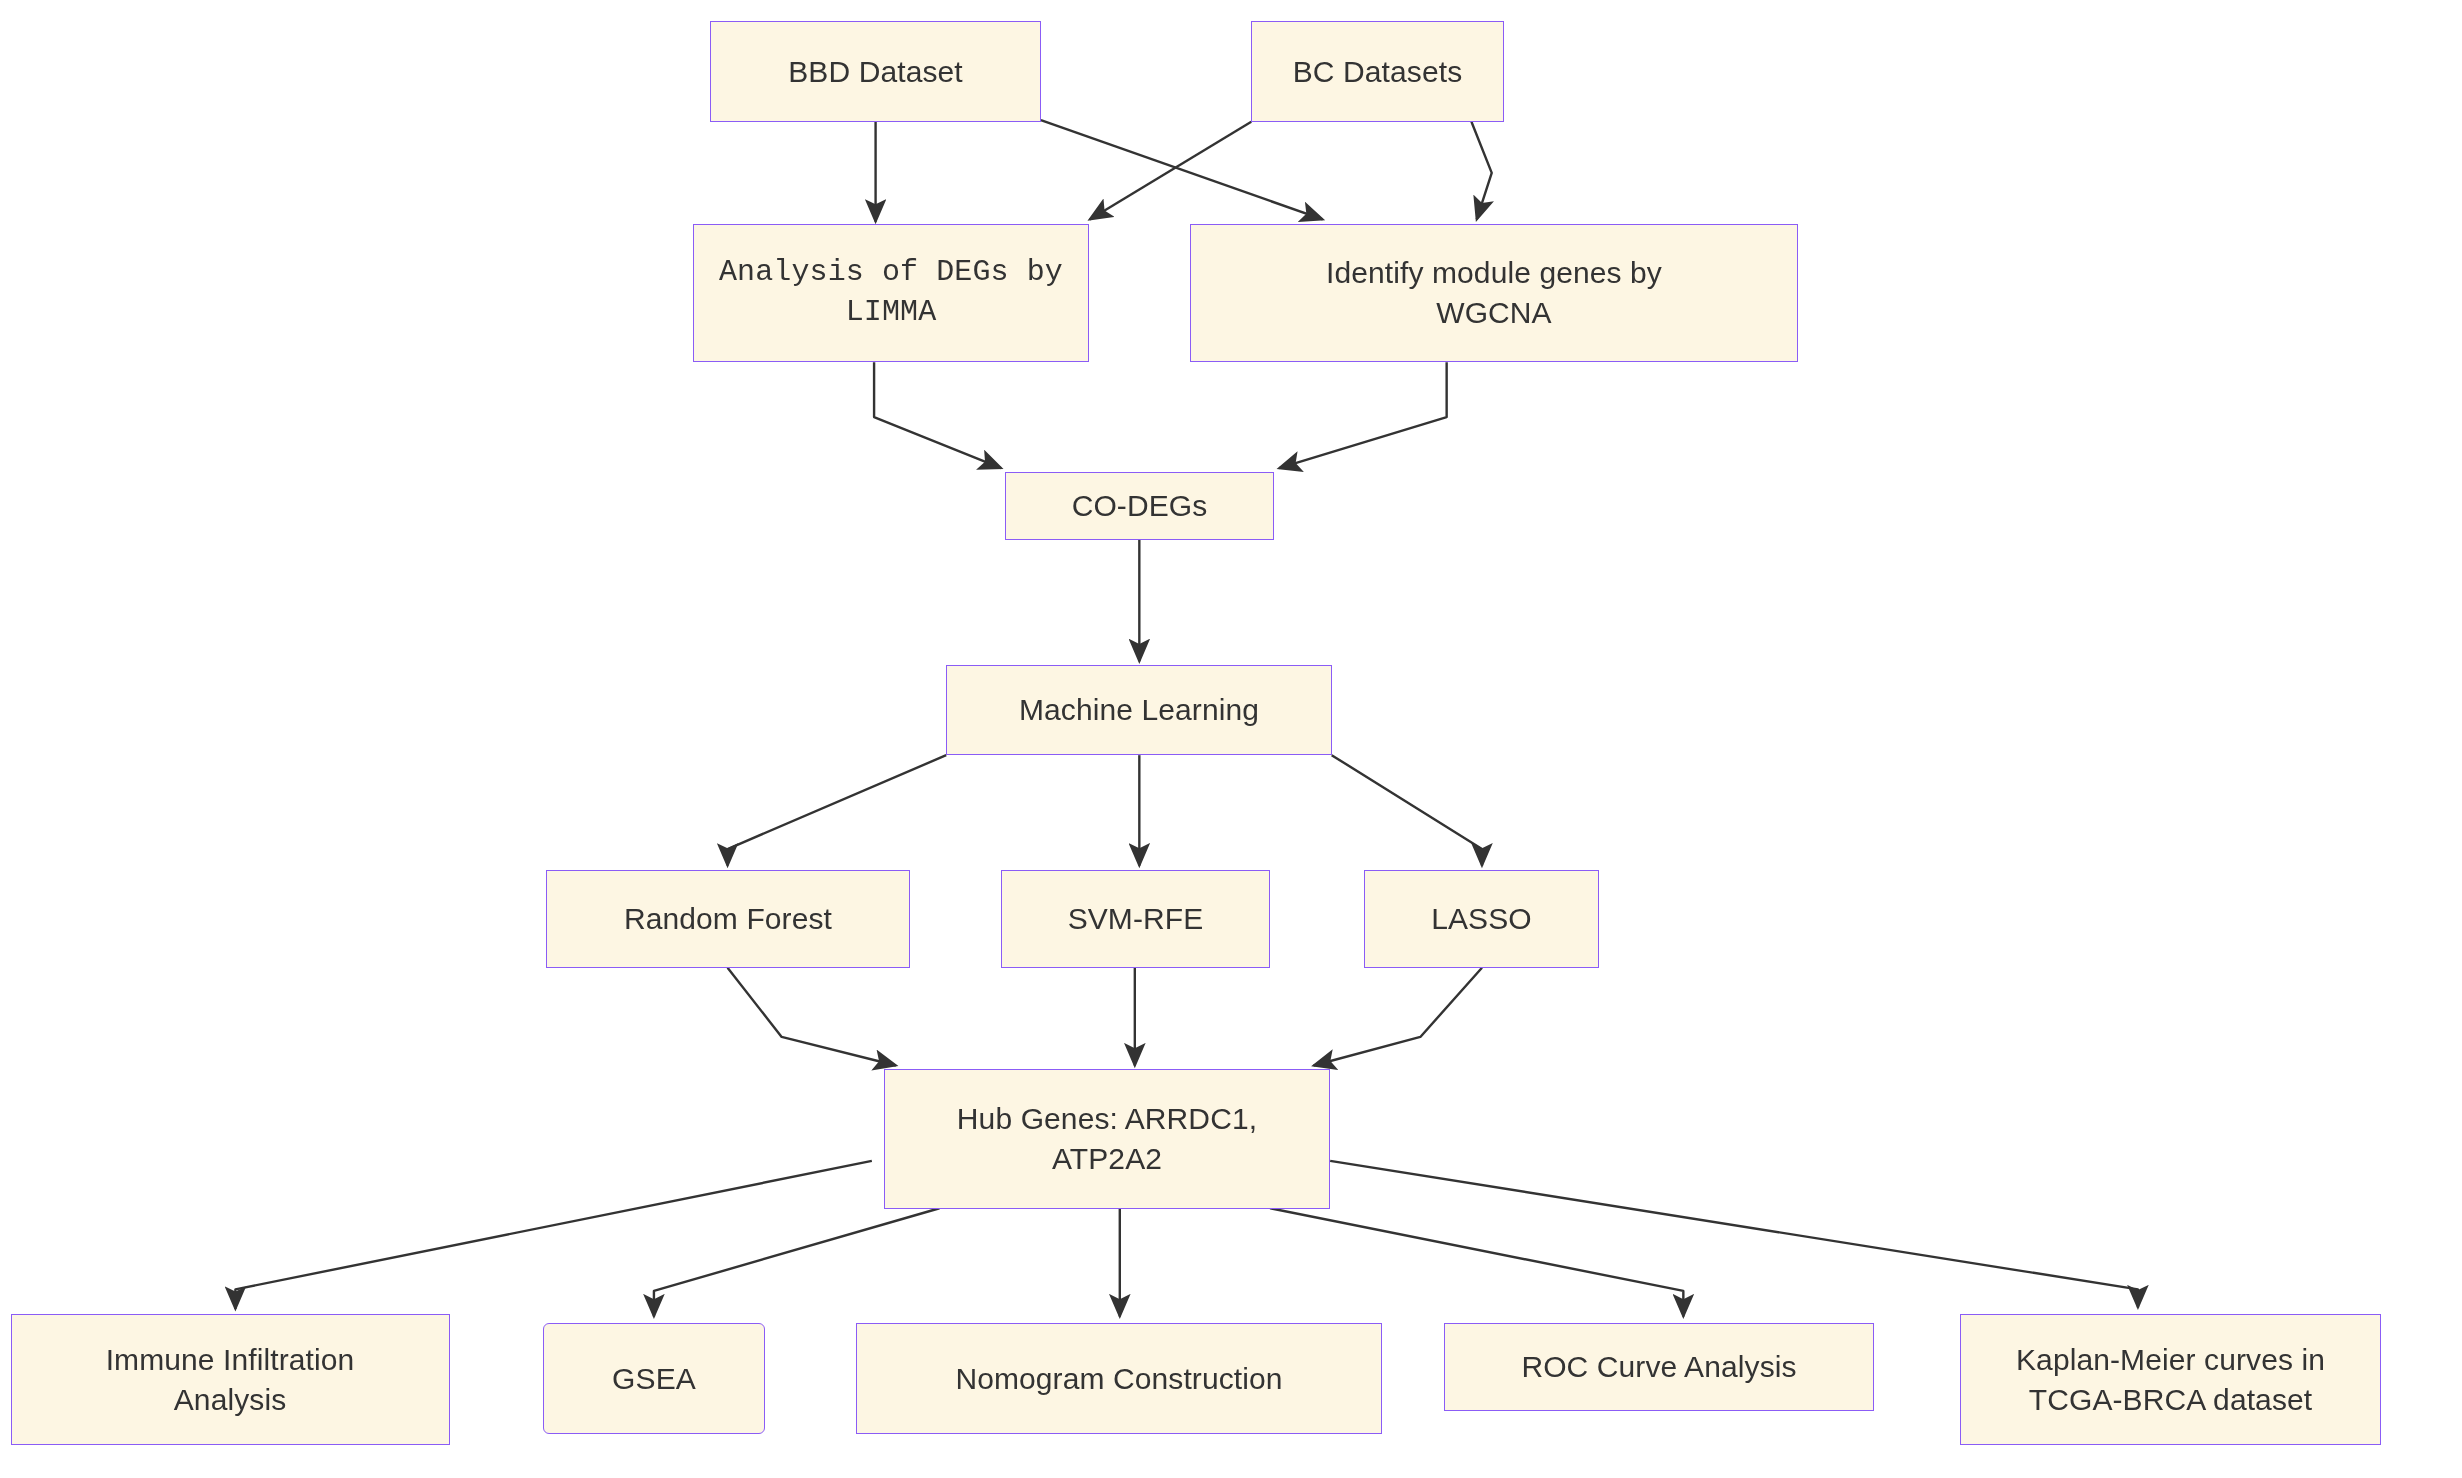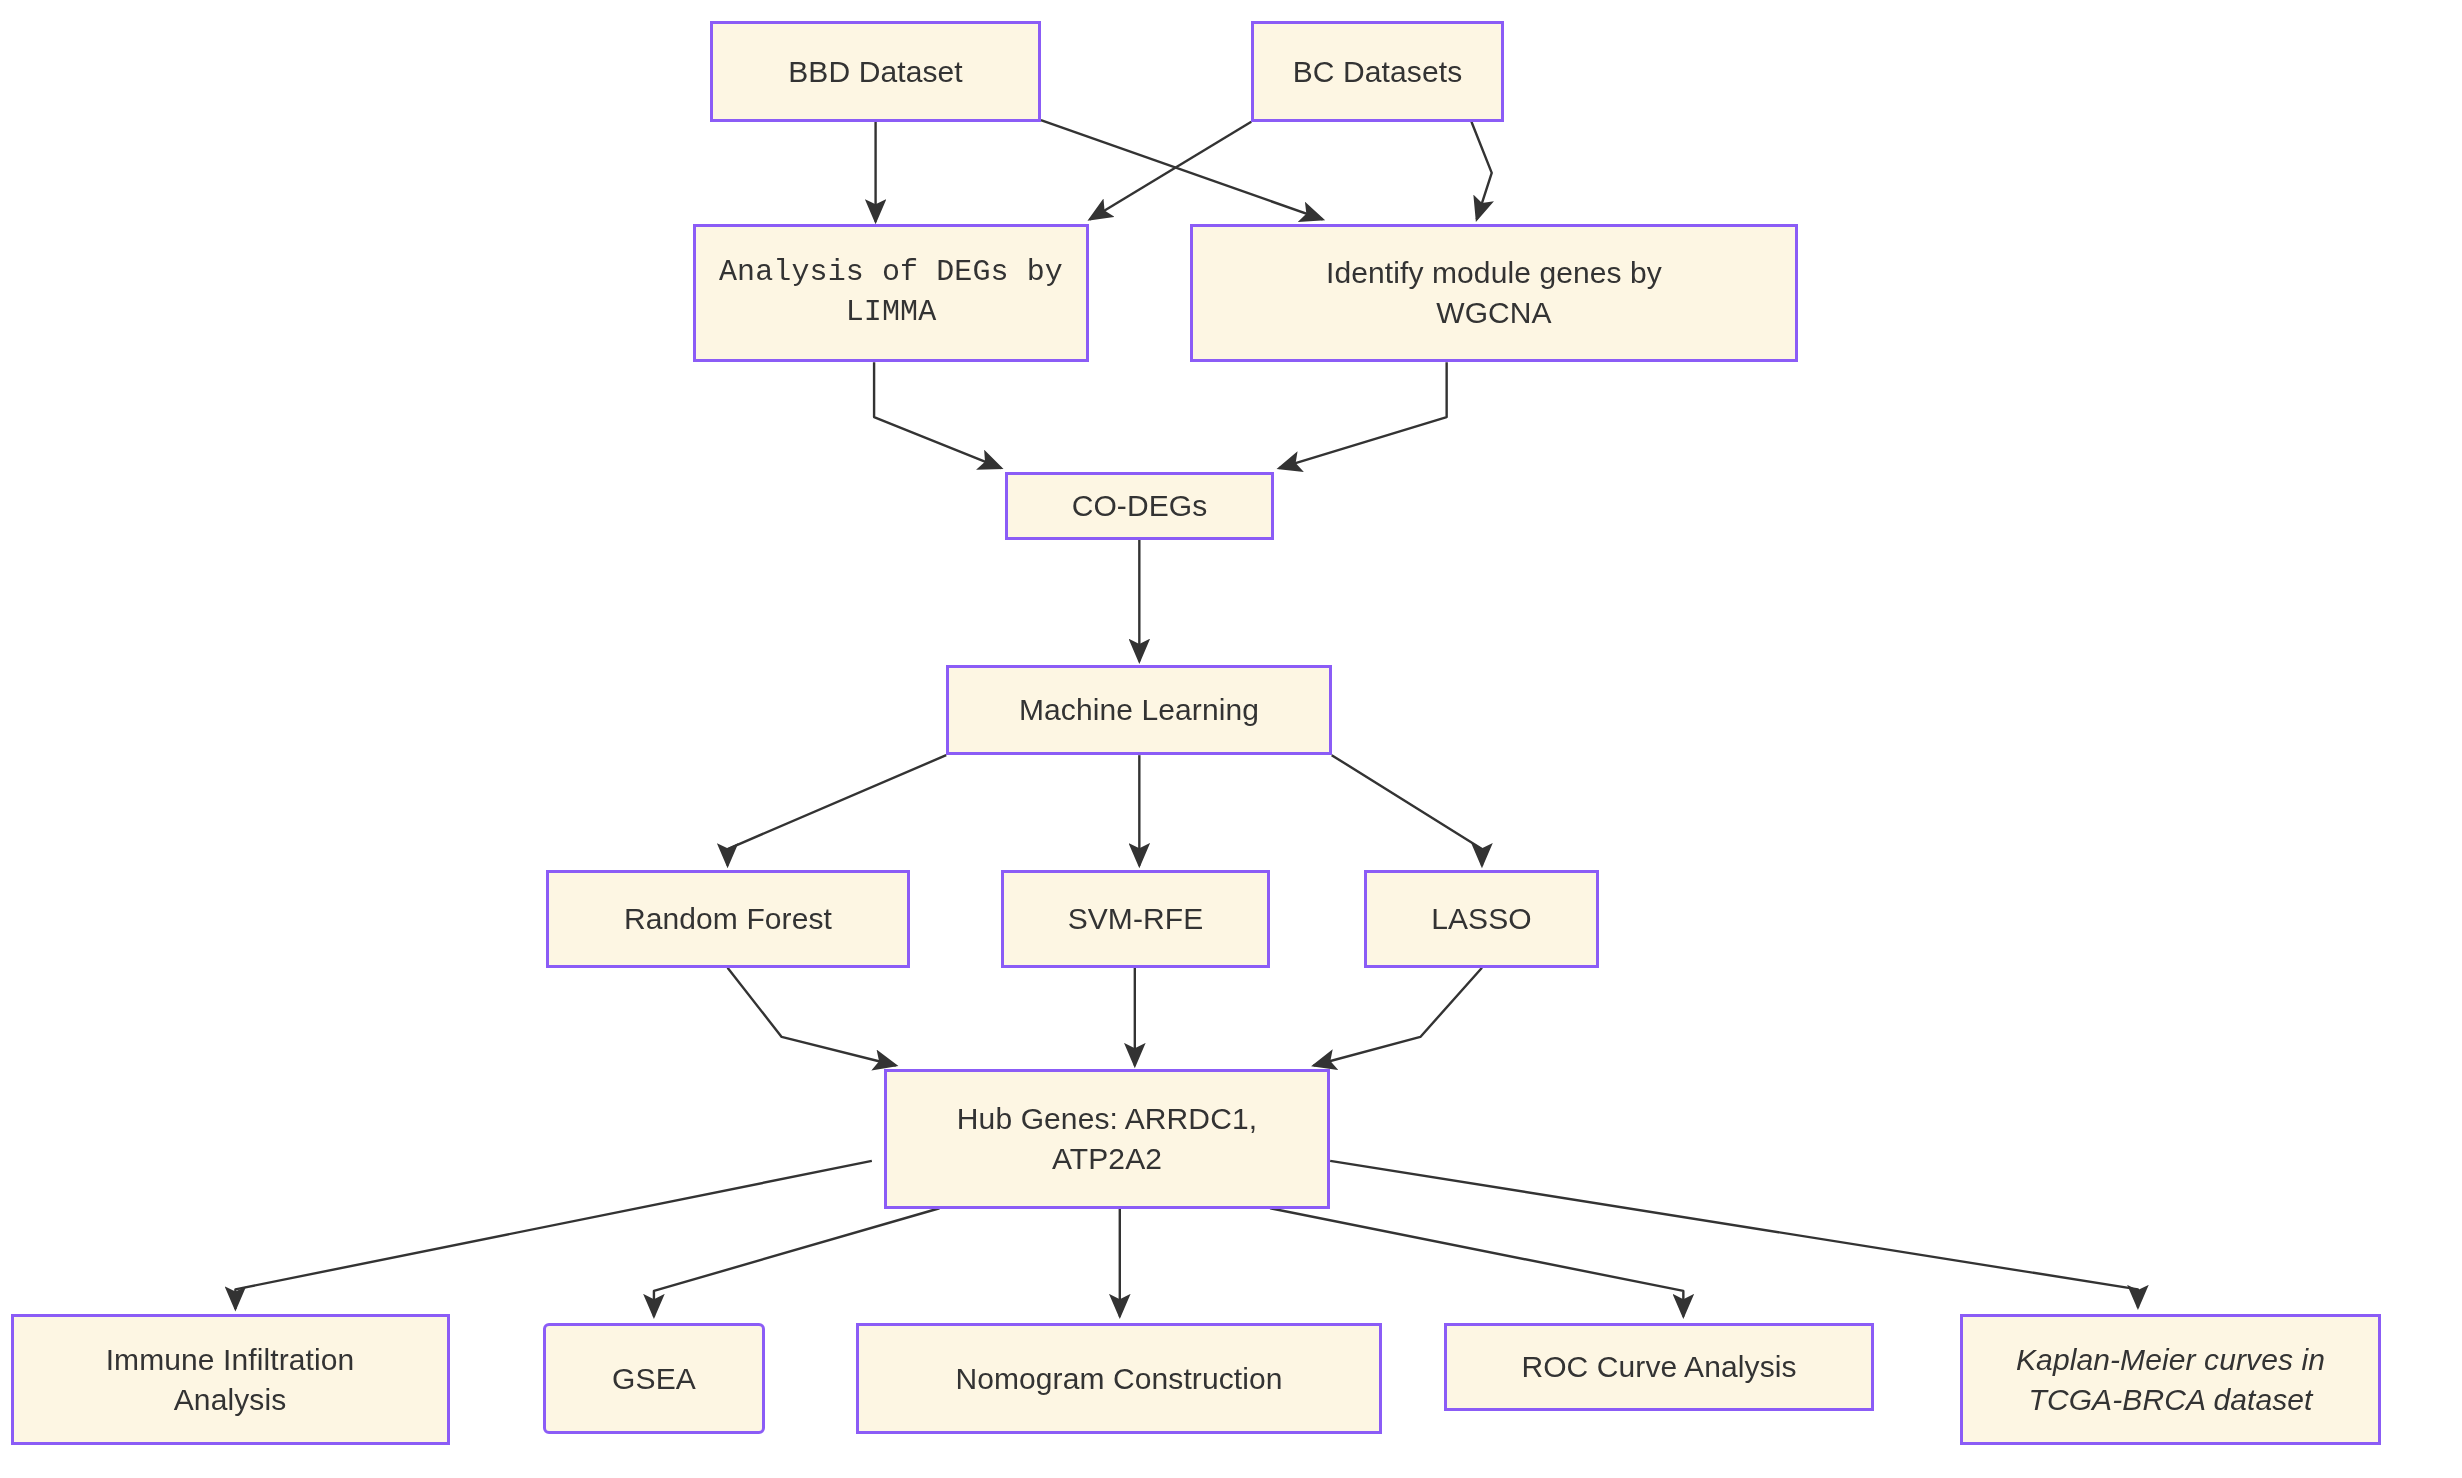"BBD Dataset" .node-box { border: 3px solid #8b5cf6 -> 1px solid #8b5cf6 }
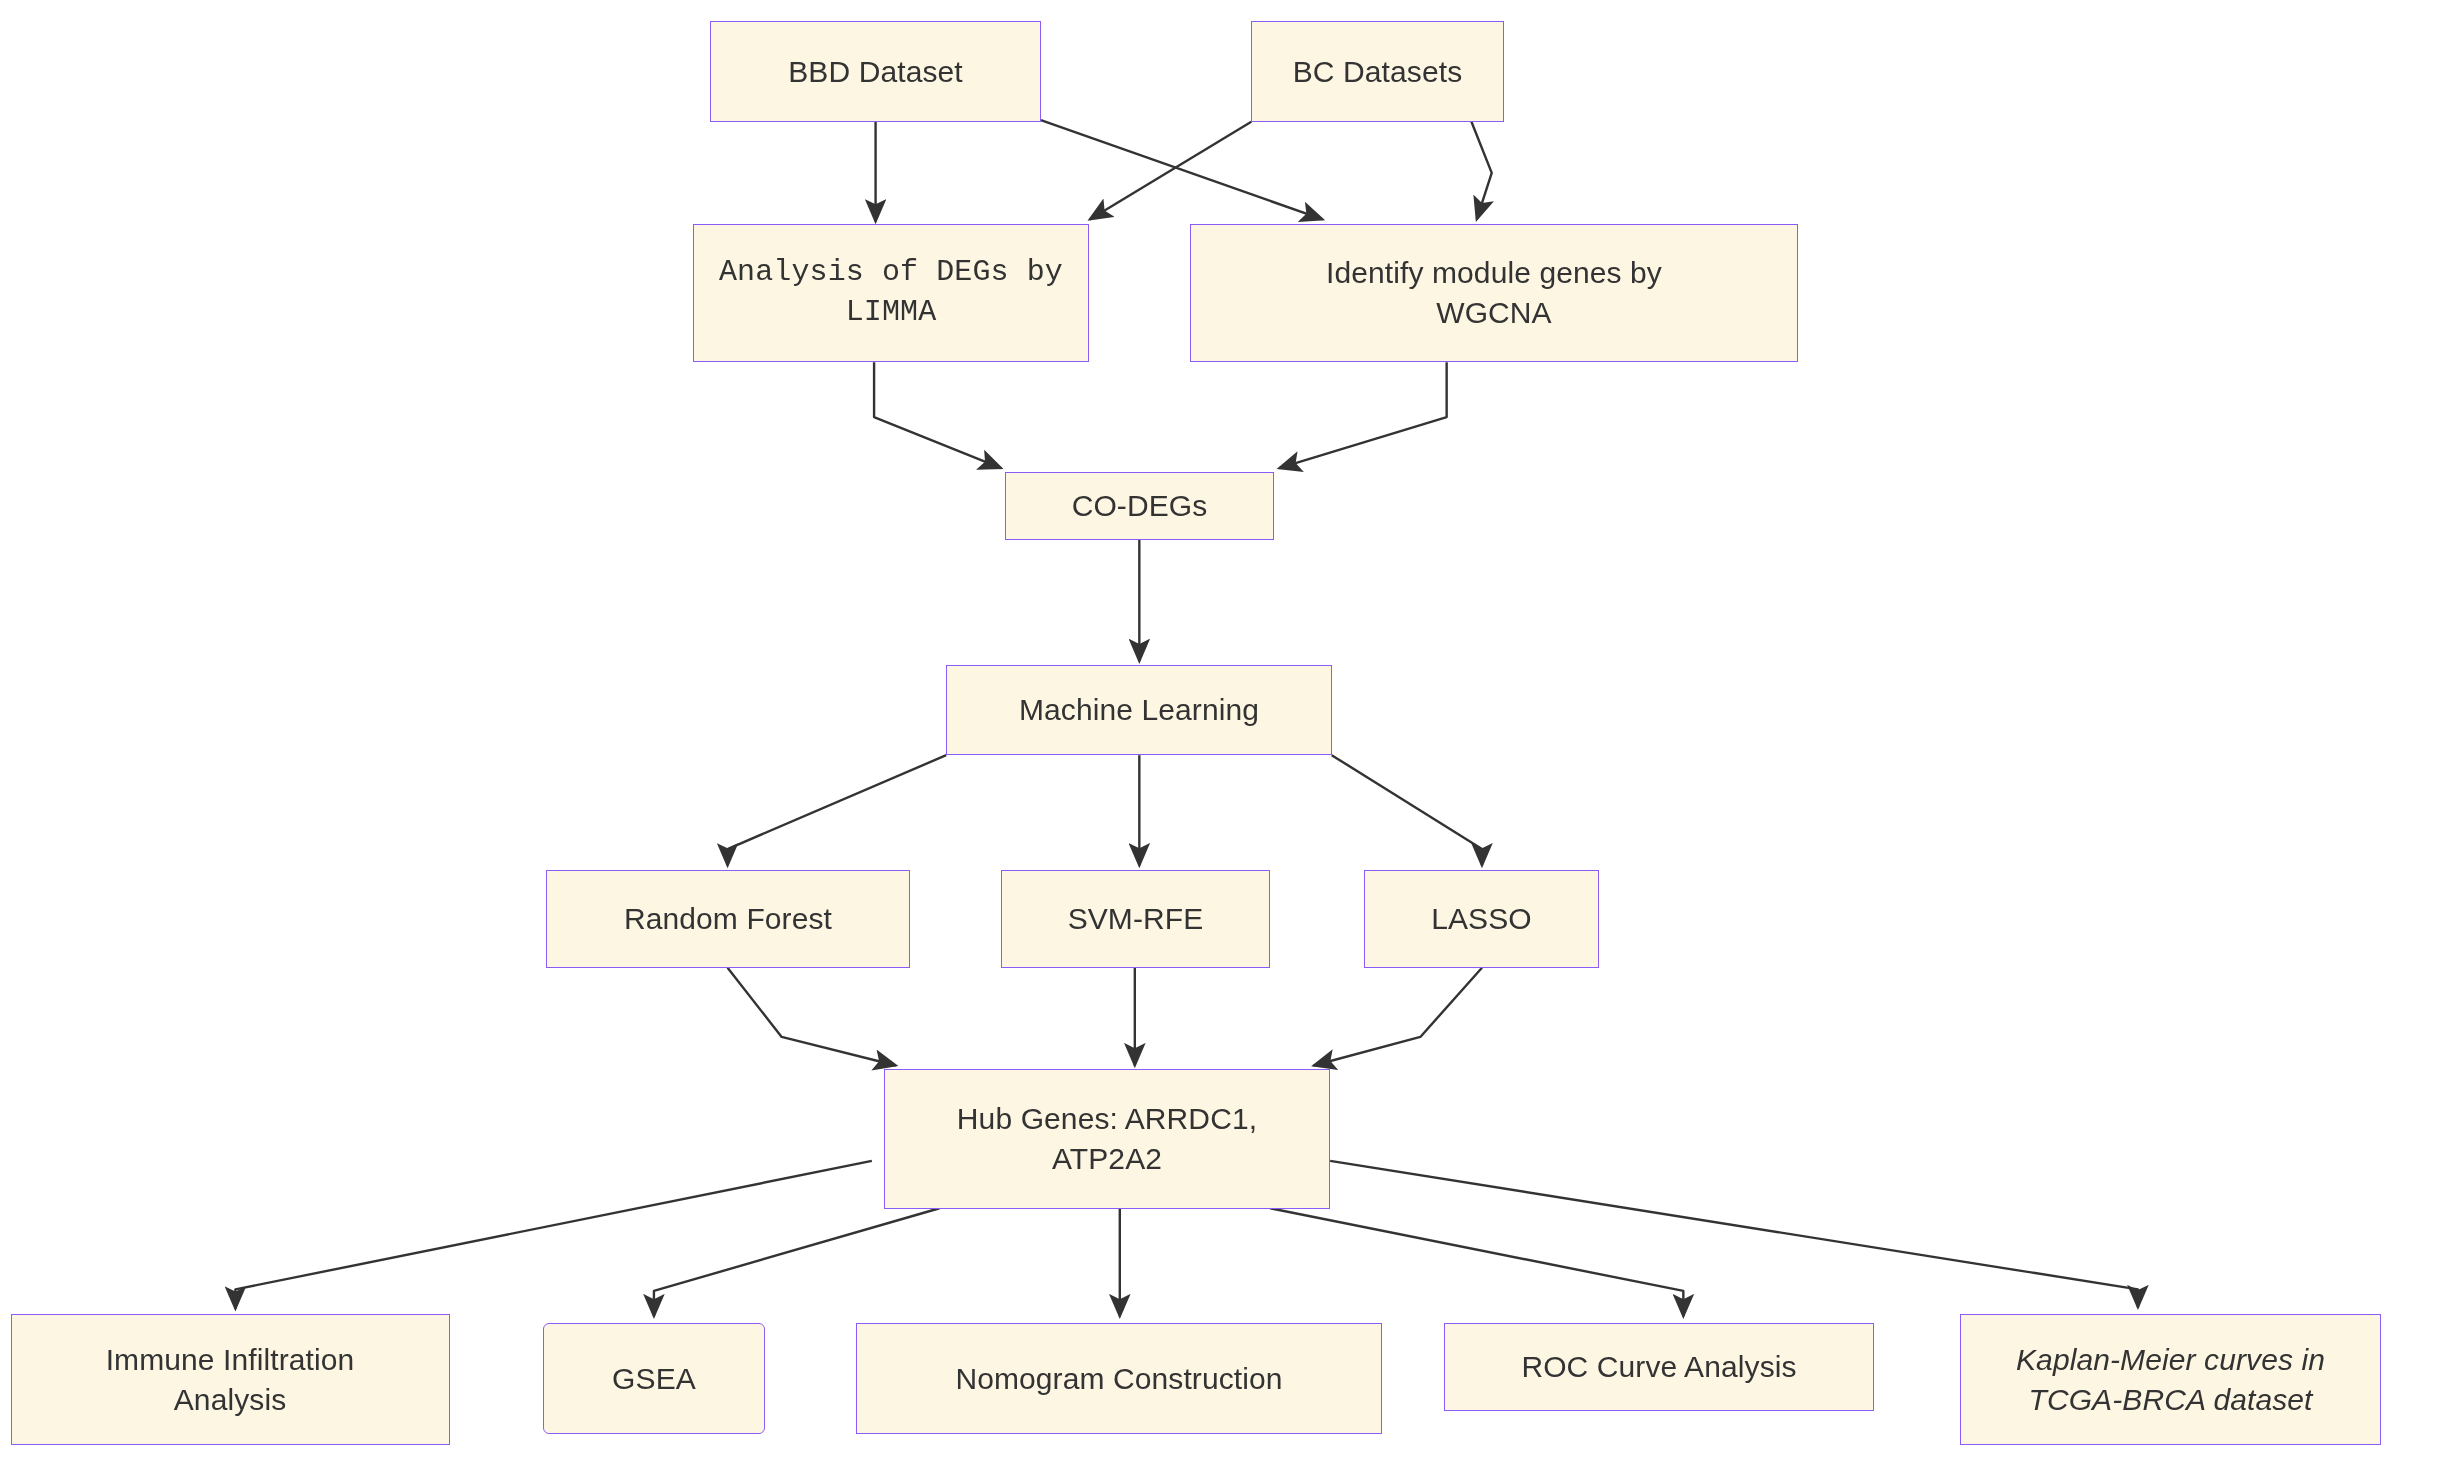"Kaplan-Meier curves in" div.node-box { font-style: italic -> none }
